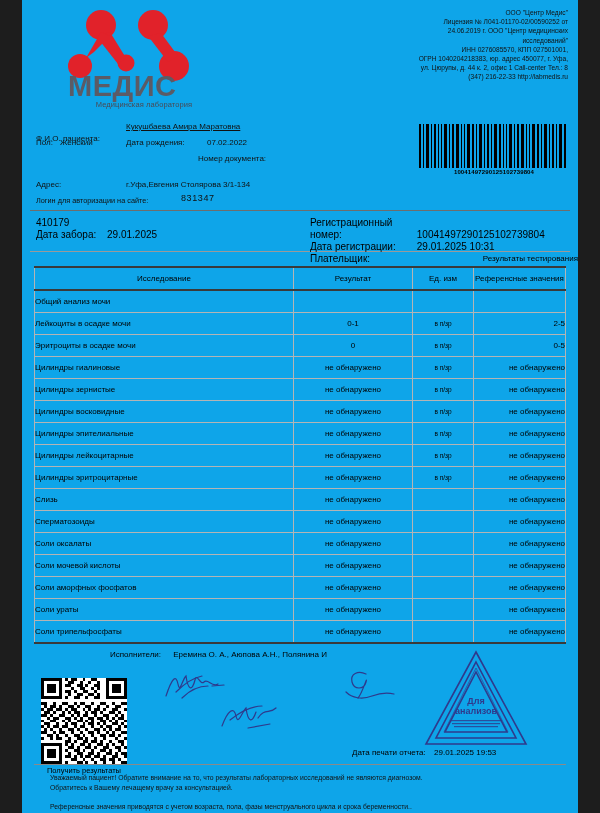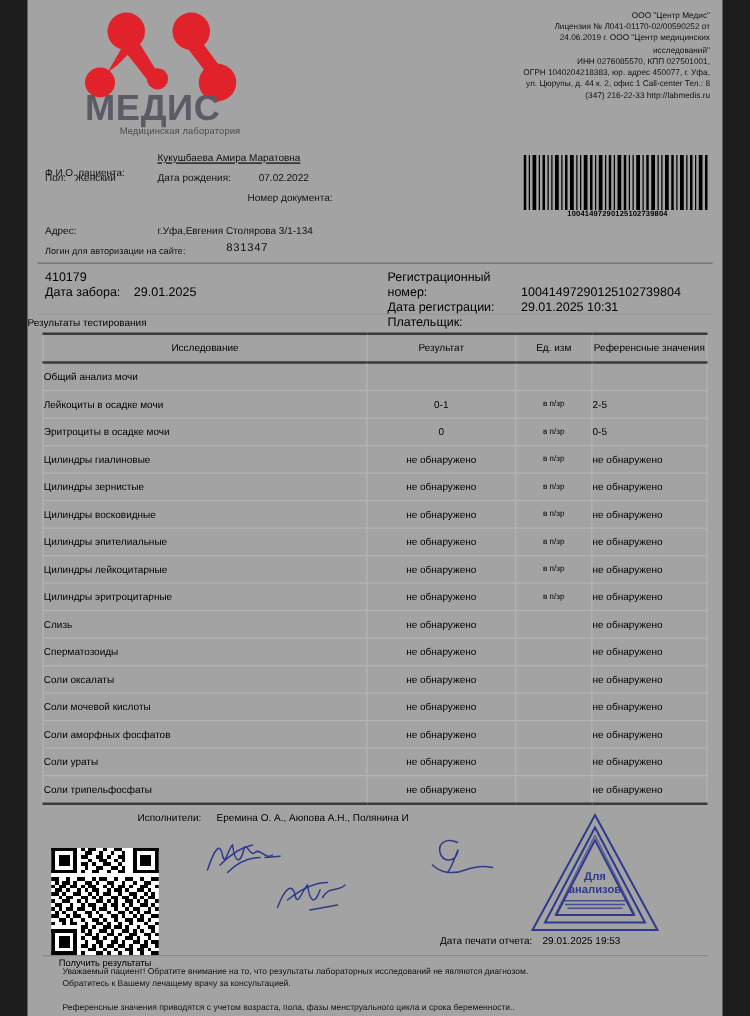"МЕДИС" .page { background: #a3a3a3 -> #0ea5e9 }
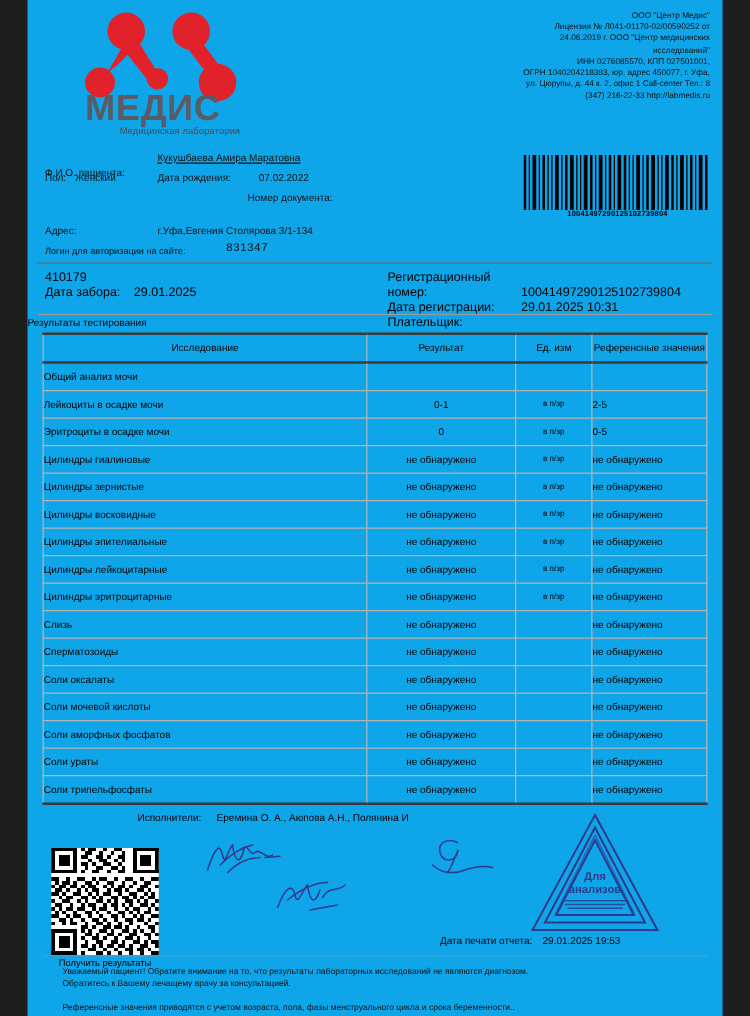"Результаты тестирования" .res-title { text-align: left -> right }
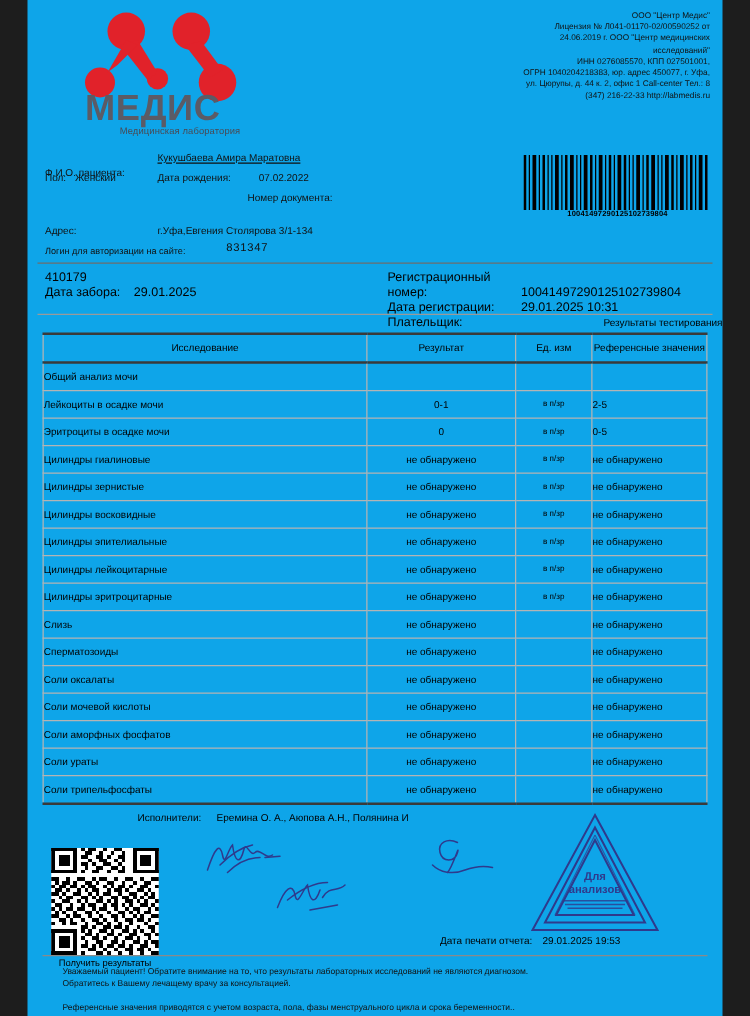"2-5" .c-ref { text-align: left -> right }
